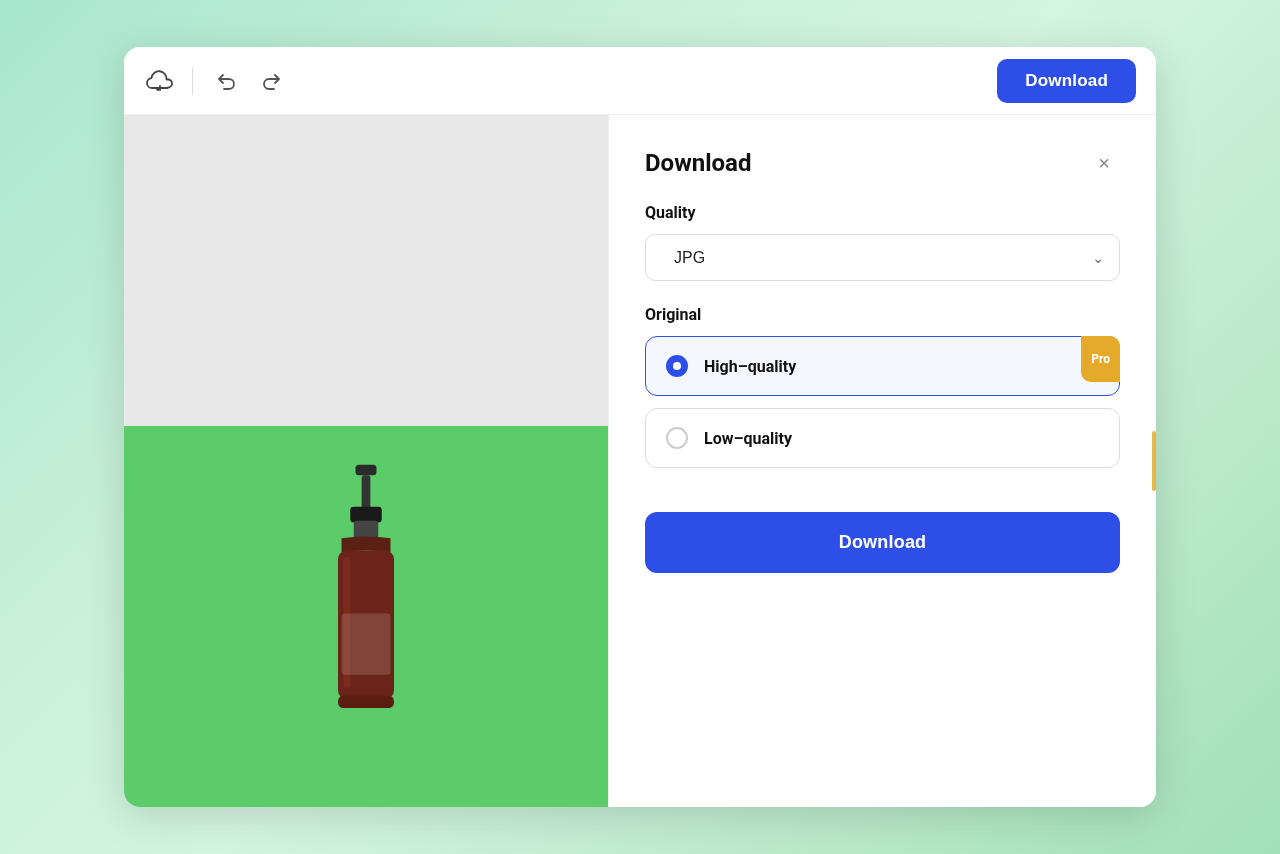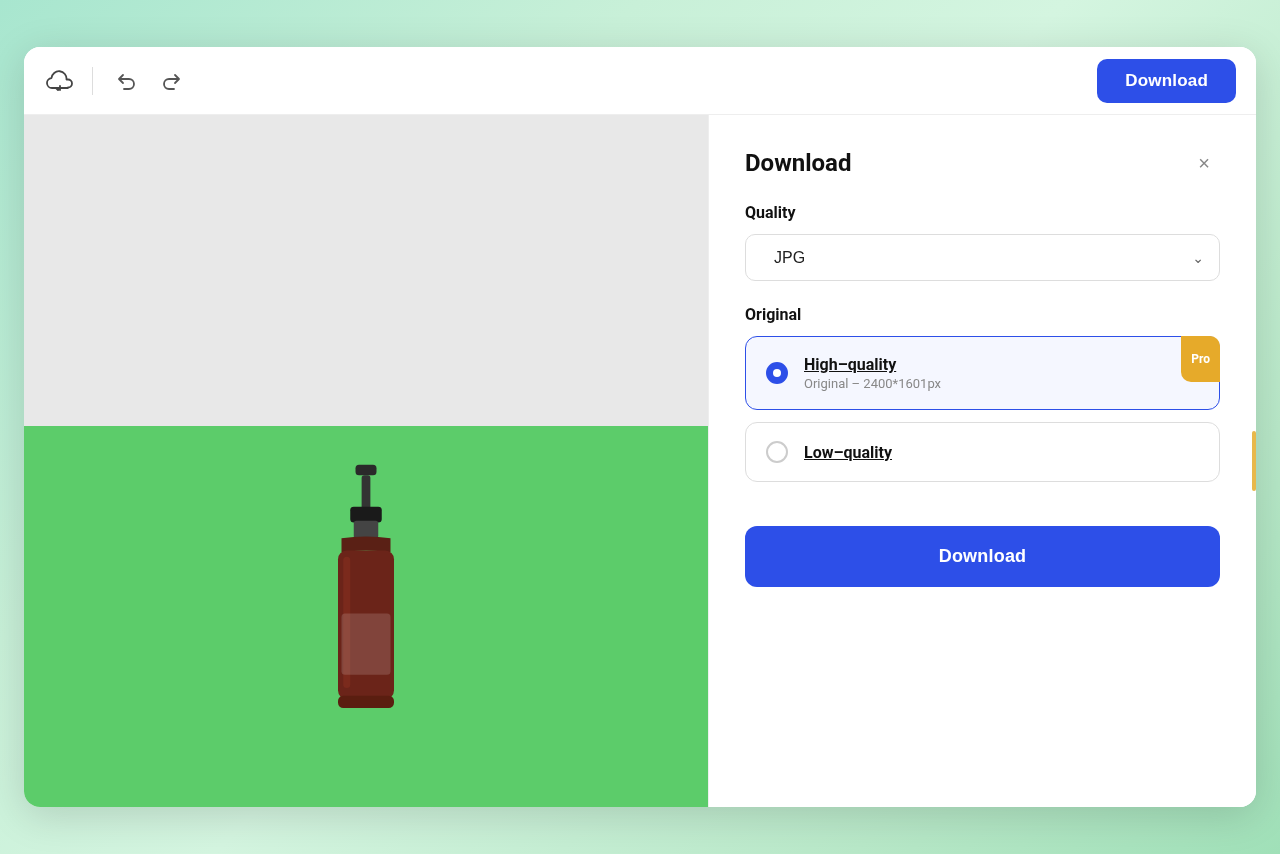"Download" .app-window { width: 1232px -> 1032px }
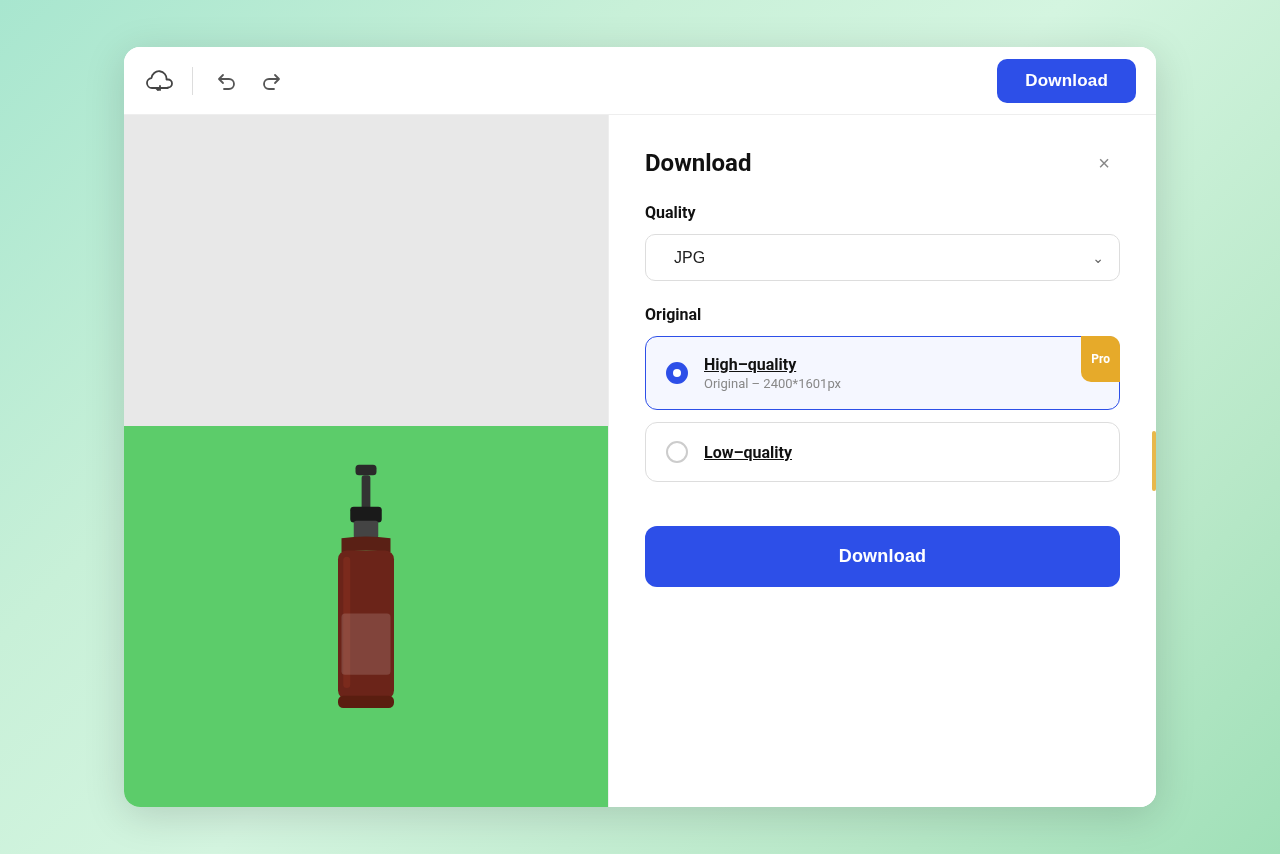"High–quality" .quality-name { text-decoration: underline -> none }
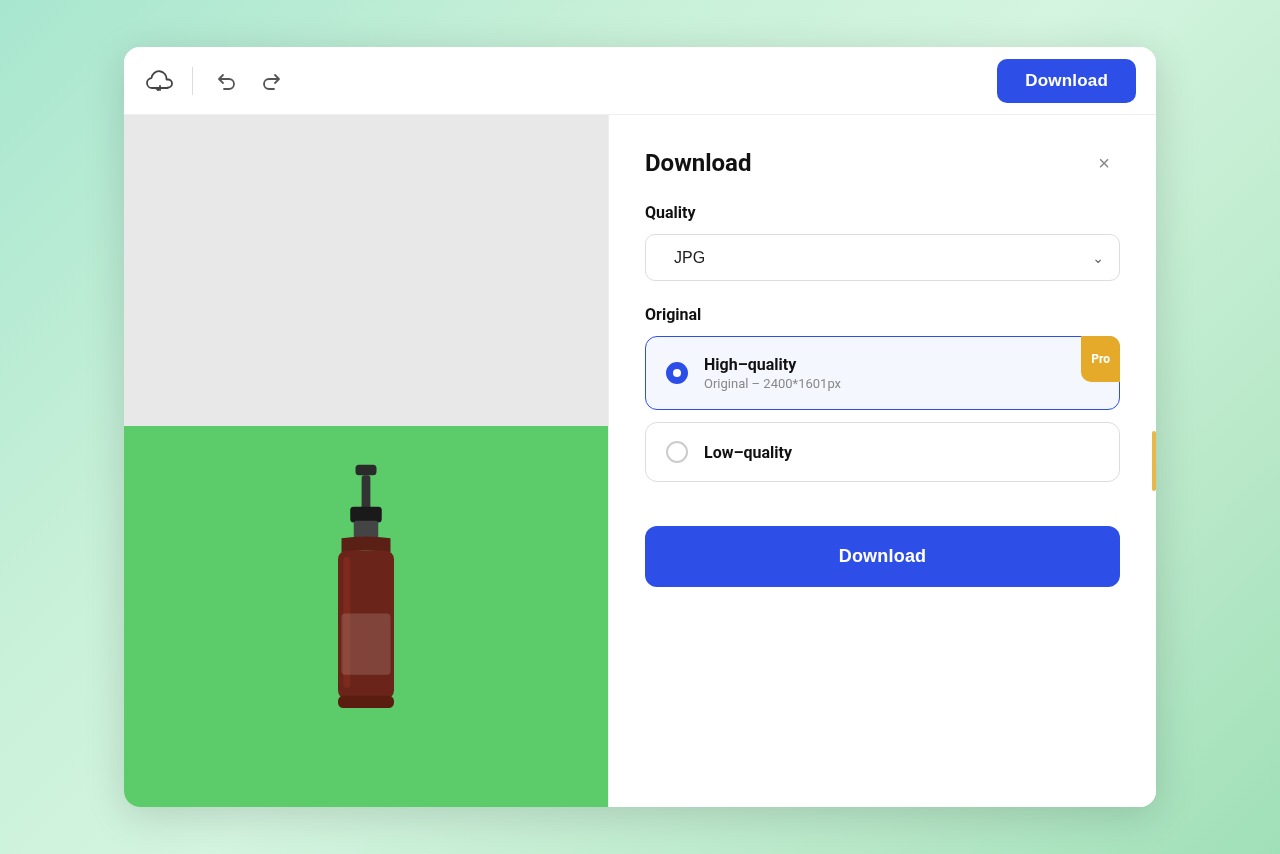"Original – 2400*1601px" div.quality-desc { html: <div>Original – 2400*1601px</div> -> none }
